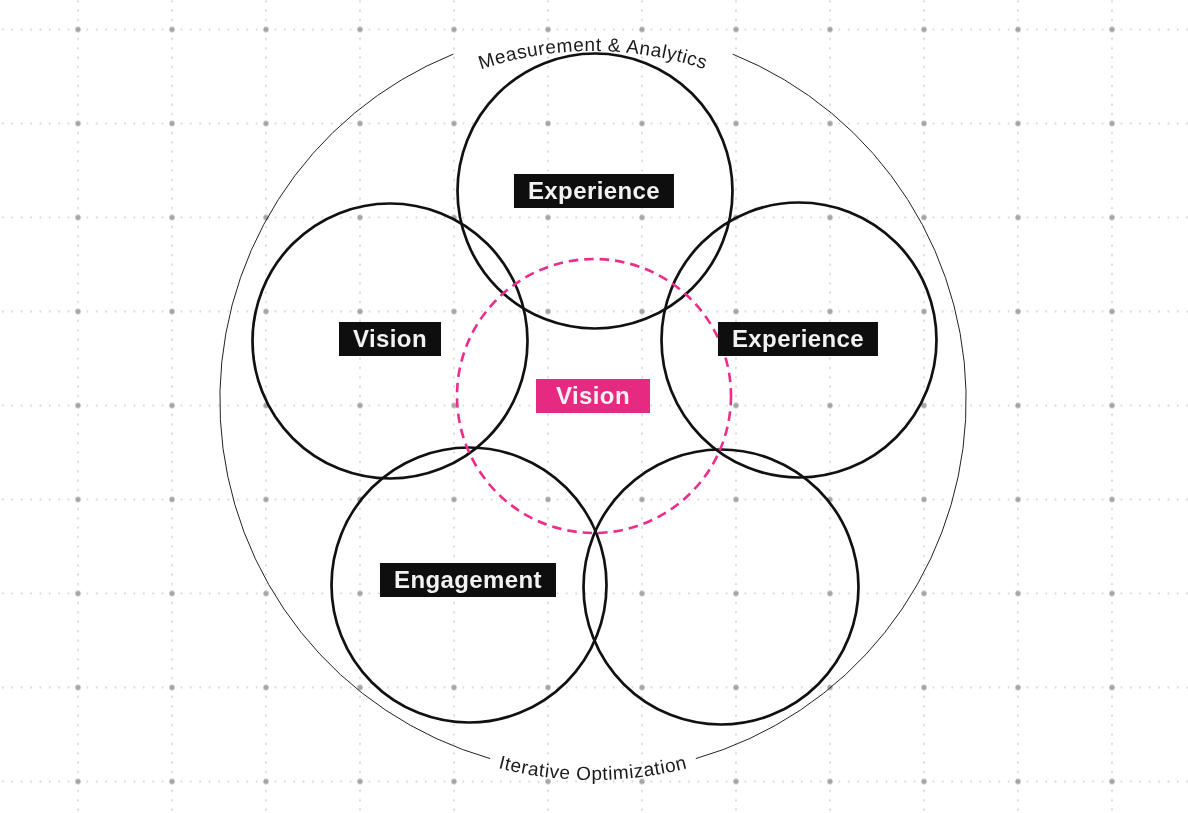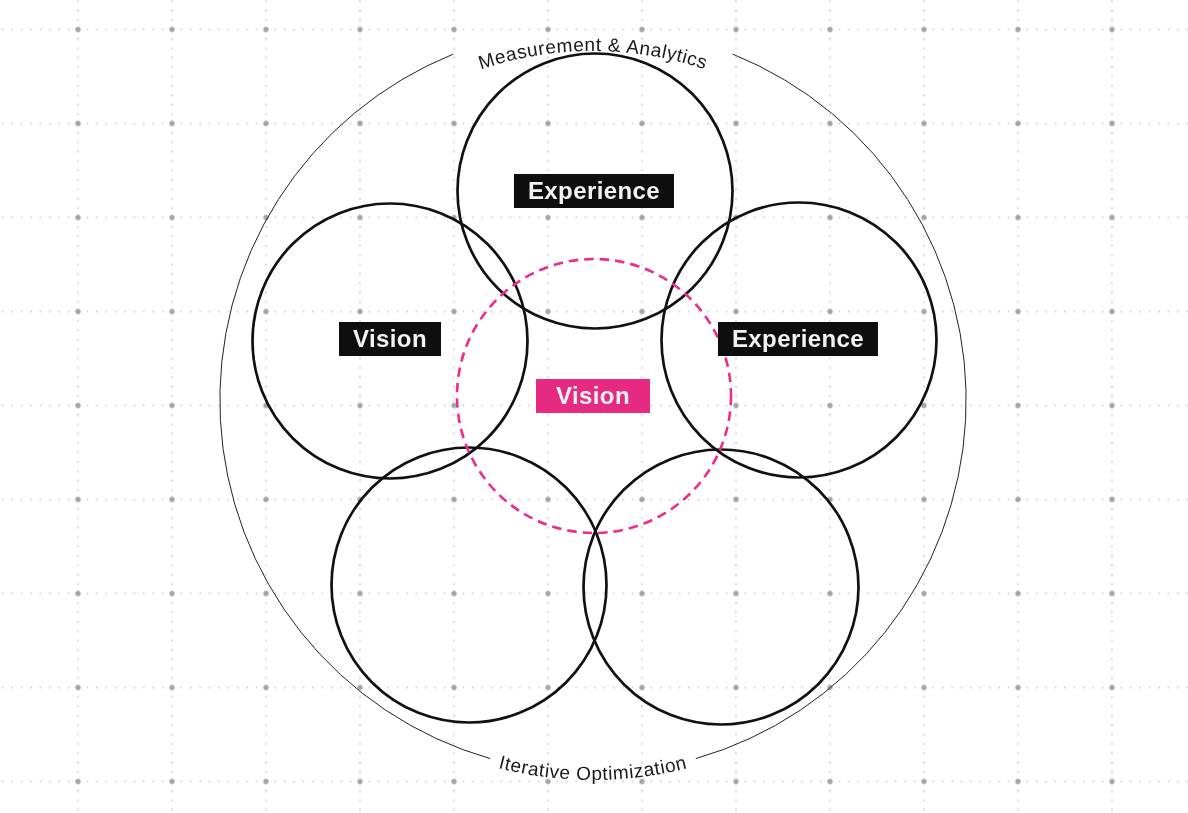"Engagement" div.node { html: none -> <div>Engagement</div> }
